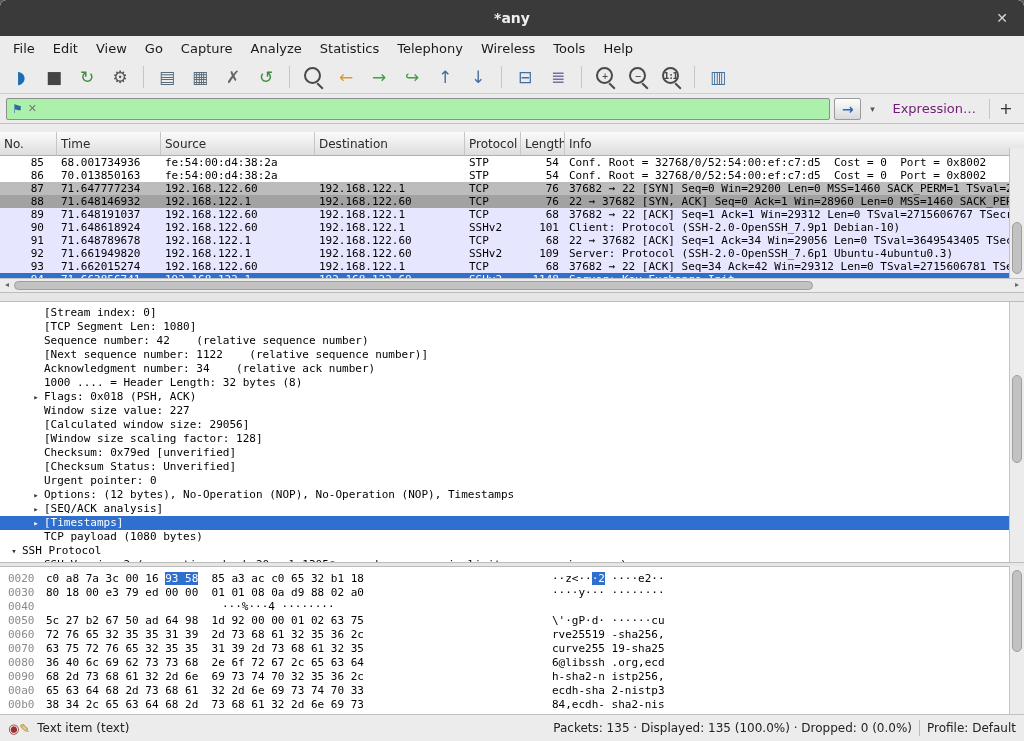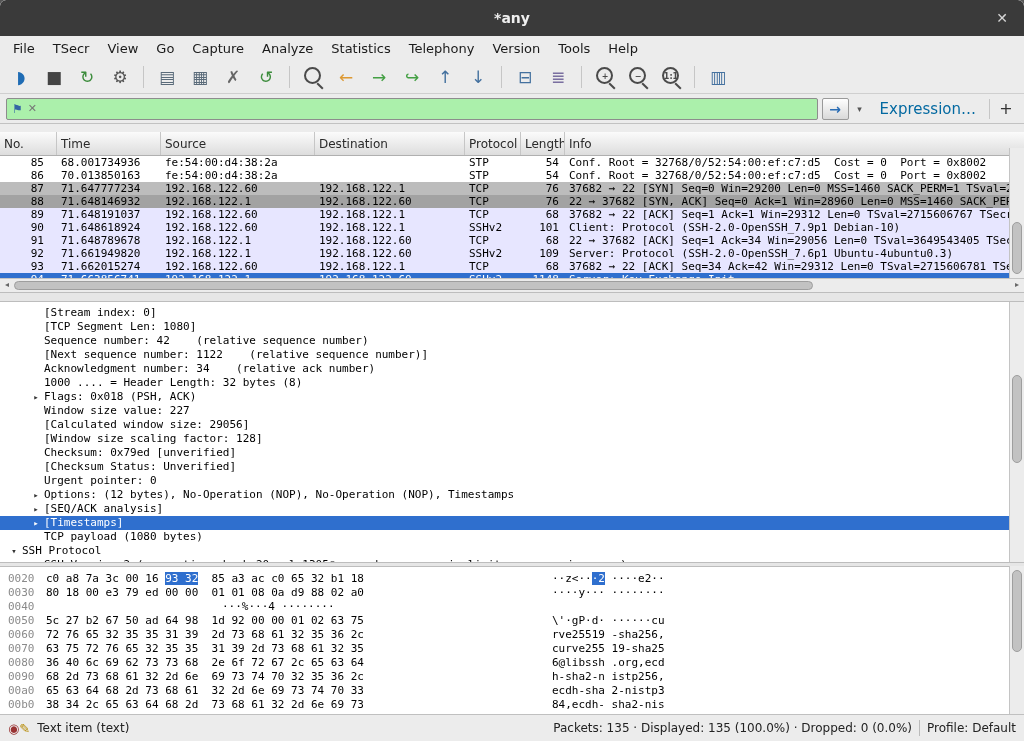"TSecr" span.mi { text: TSecr -> Edit }
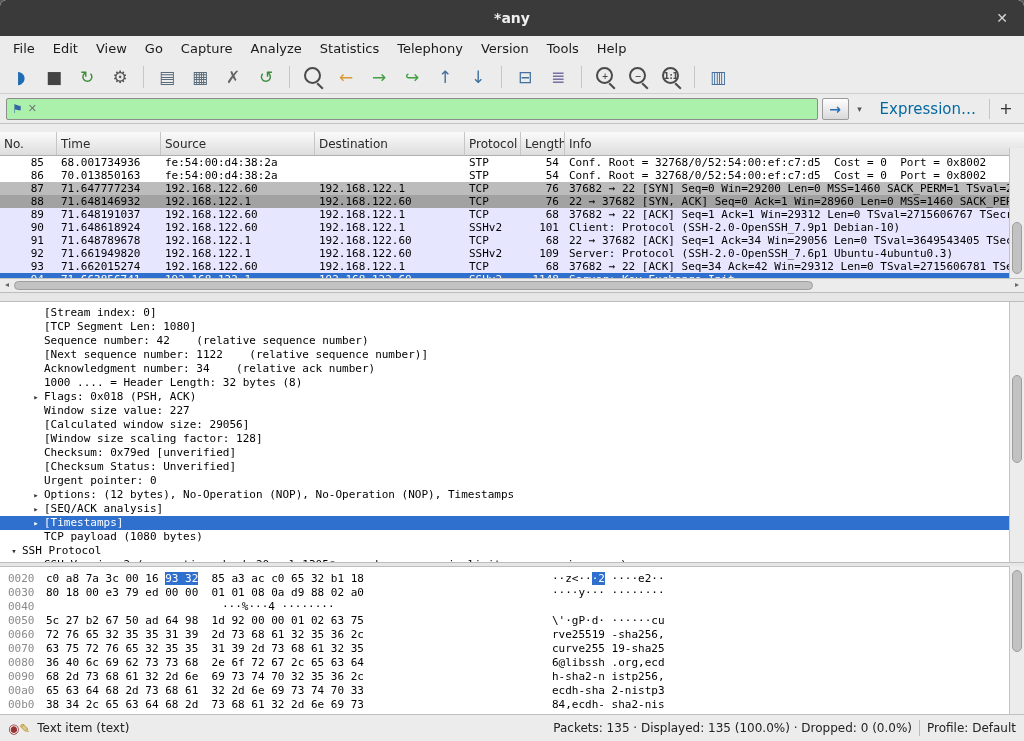"Version" span.mi { text: Version -> Wireless }
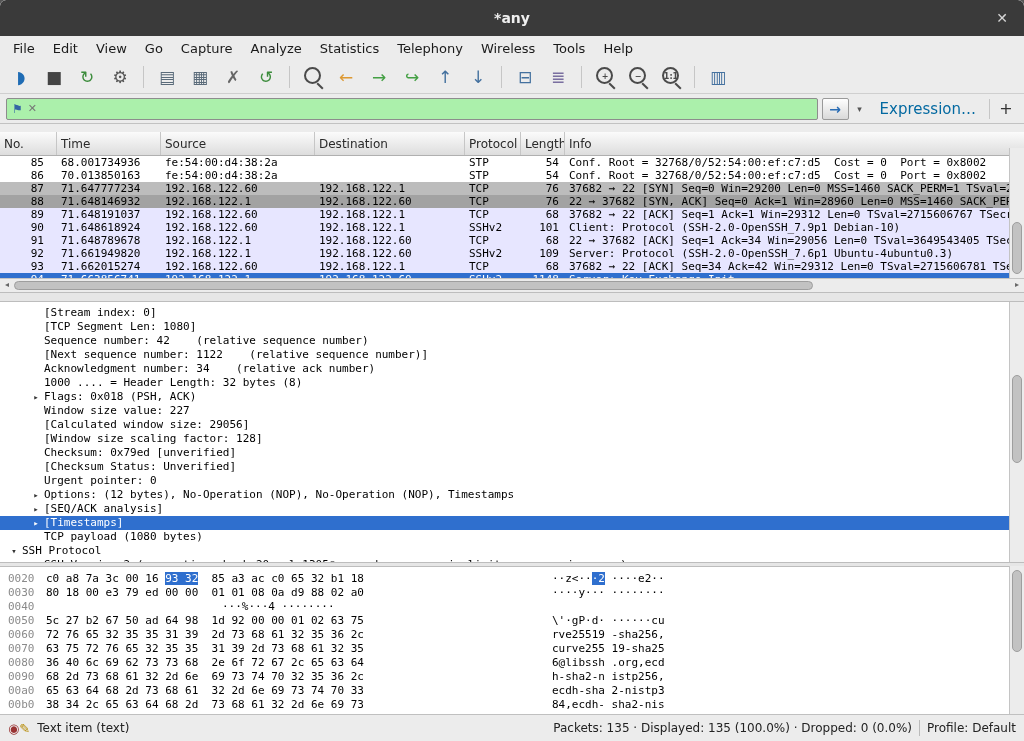"Expression…" .fexpr { color: #0369a1 -> #701a75; font-size: 15px -> 13px }
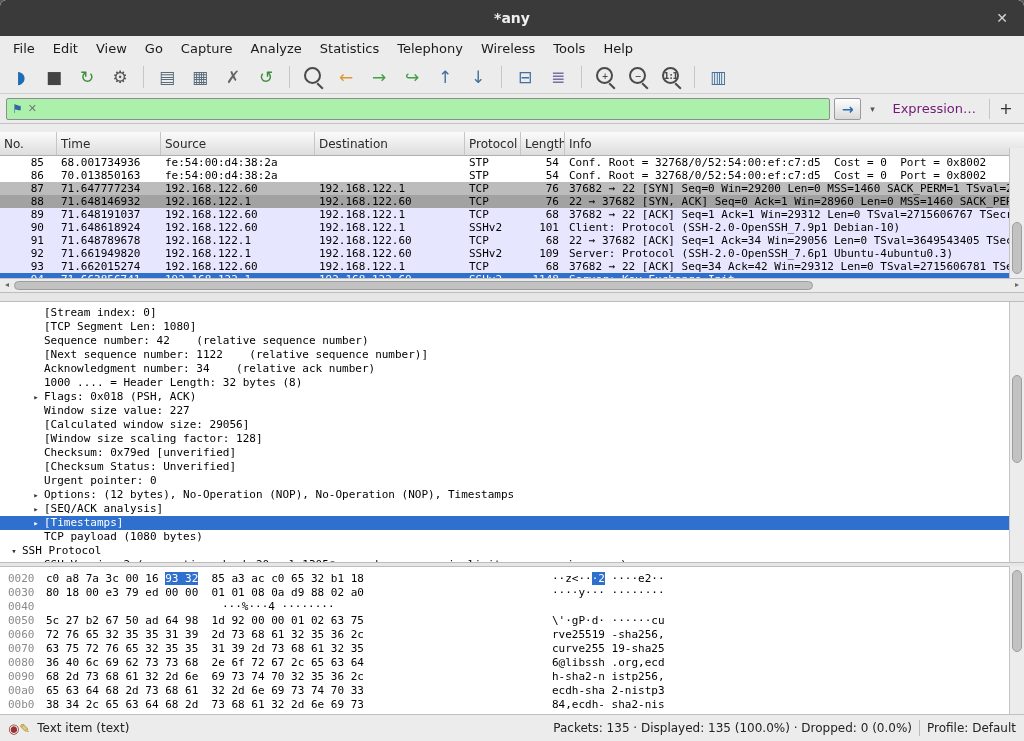"93 32" span.hsel { text: 32 -> 58 }
